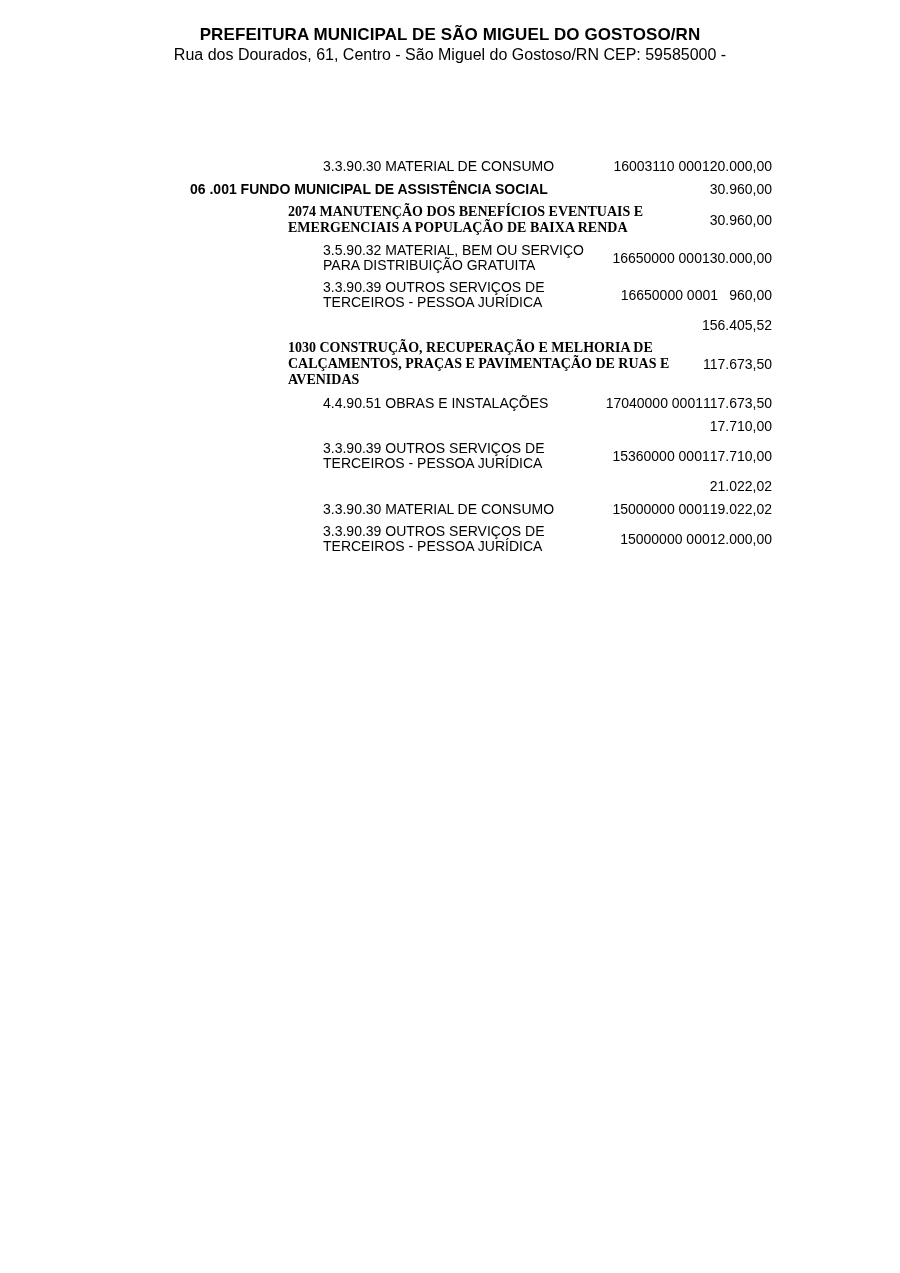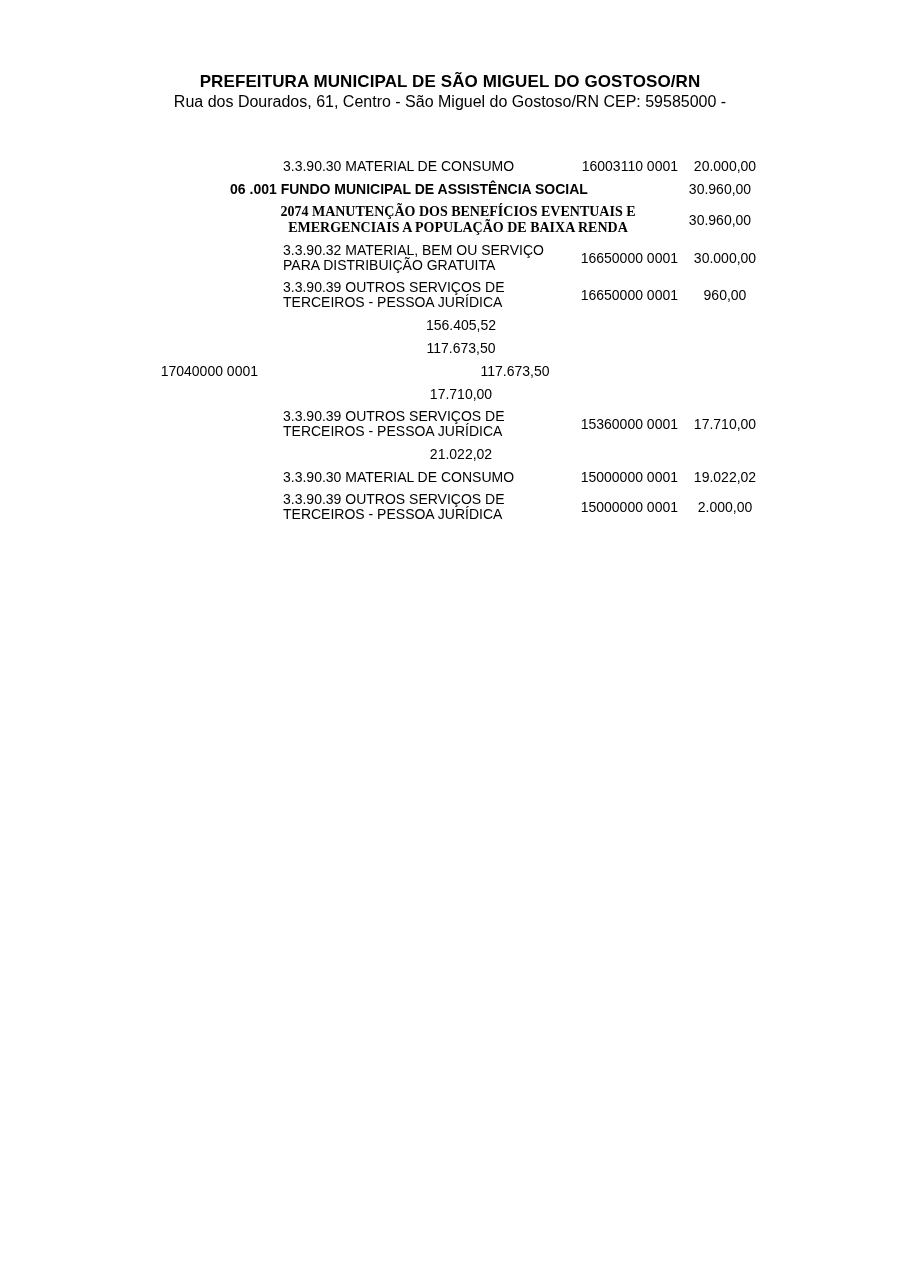"PREFEITURA MUNICIPAL DE SÃO MIGUEL" .doc-header { padding-top: 72px -> 25px }
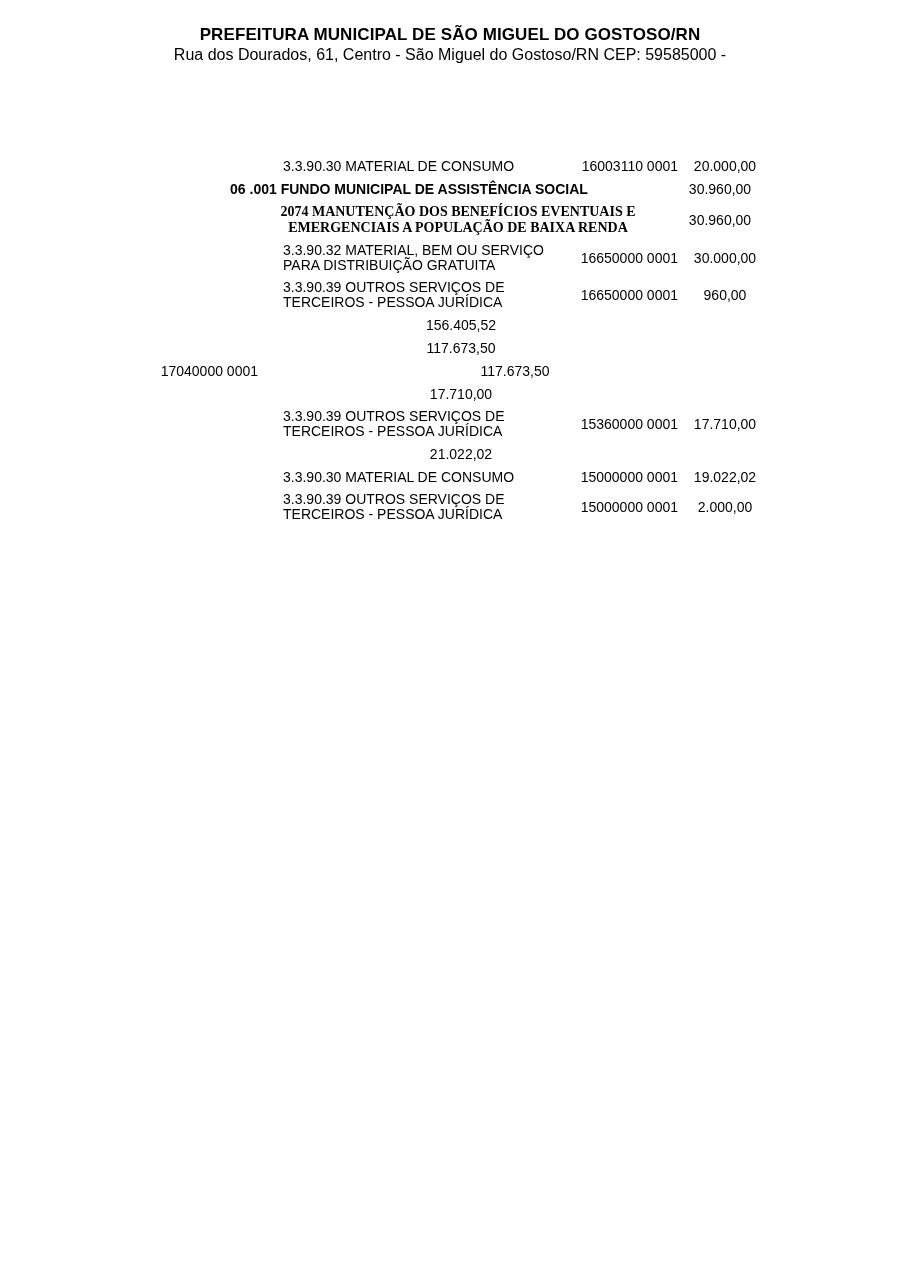"3.3.90.30 MATERIAL DE CONSUMO" .cell.desc { margin-left: none -> 40px }
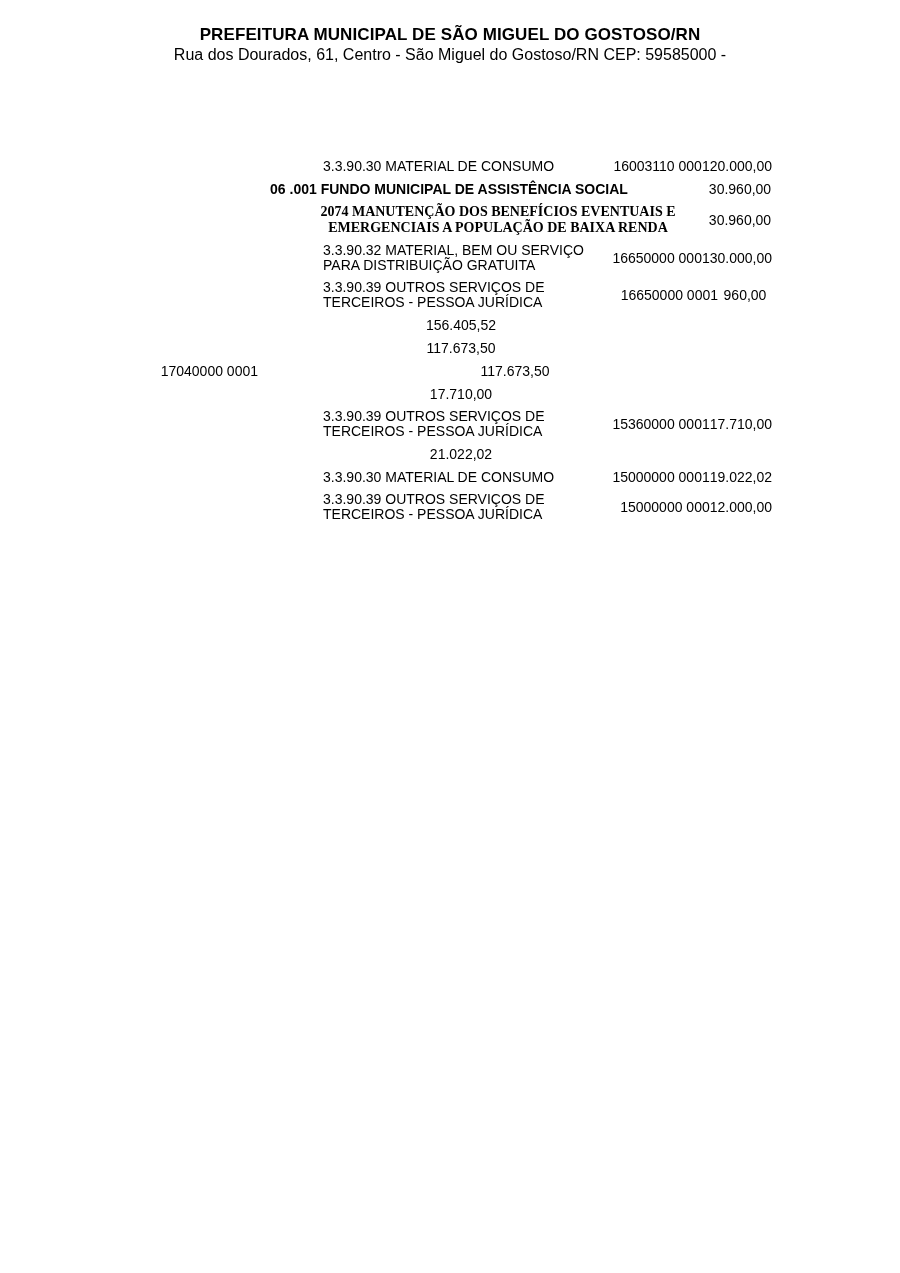"20.000,00" .cell.value { text-align: center -> right }
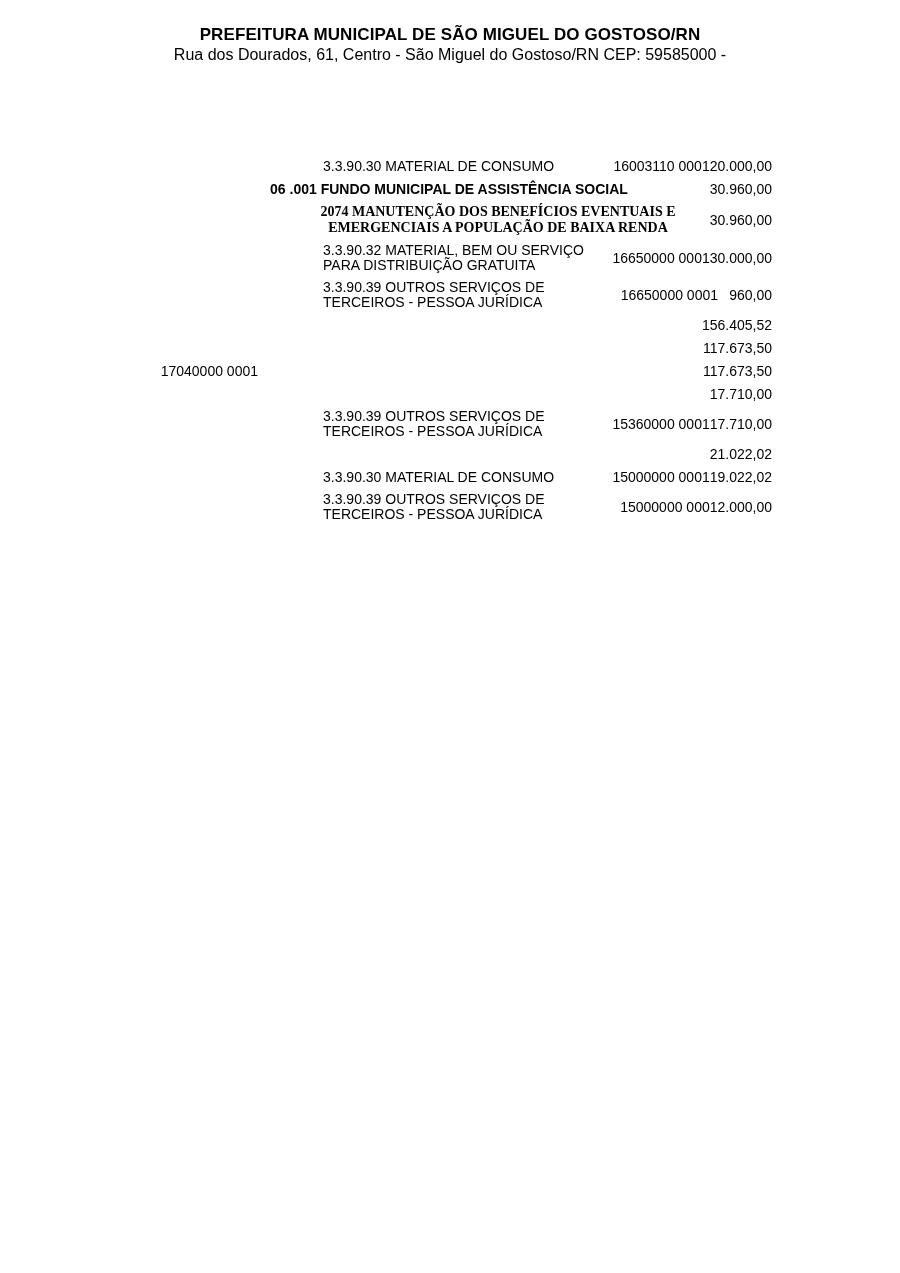"06 .001 FUNDO MUNICIPAL DE" .row.unit .cell.desc, .row.action .cell.desc { text-align: center -> none }
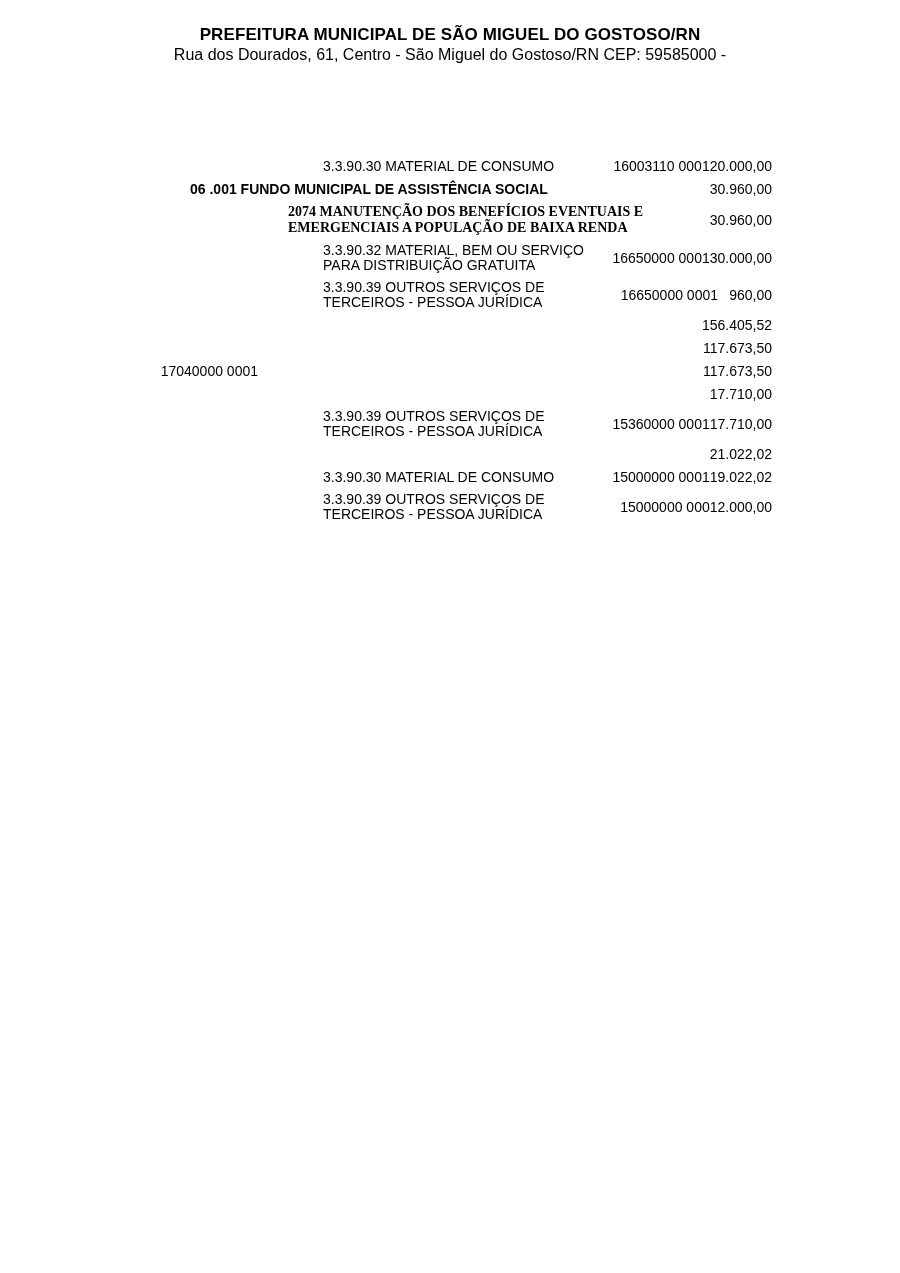"3.3.90.32 MATERIAL, BEM OU SERVIÇO" div.cell { text: 3.3.90.32 -> 3.5.90.32 }
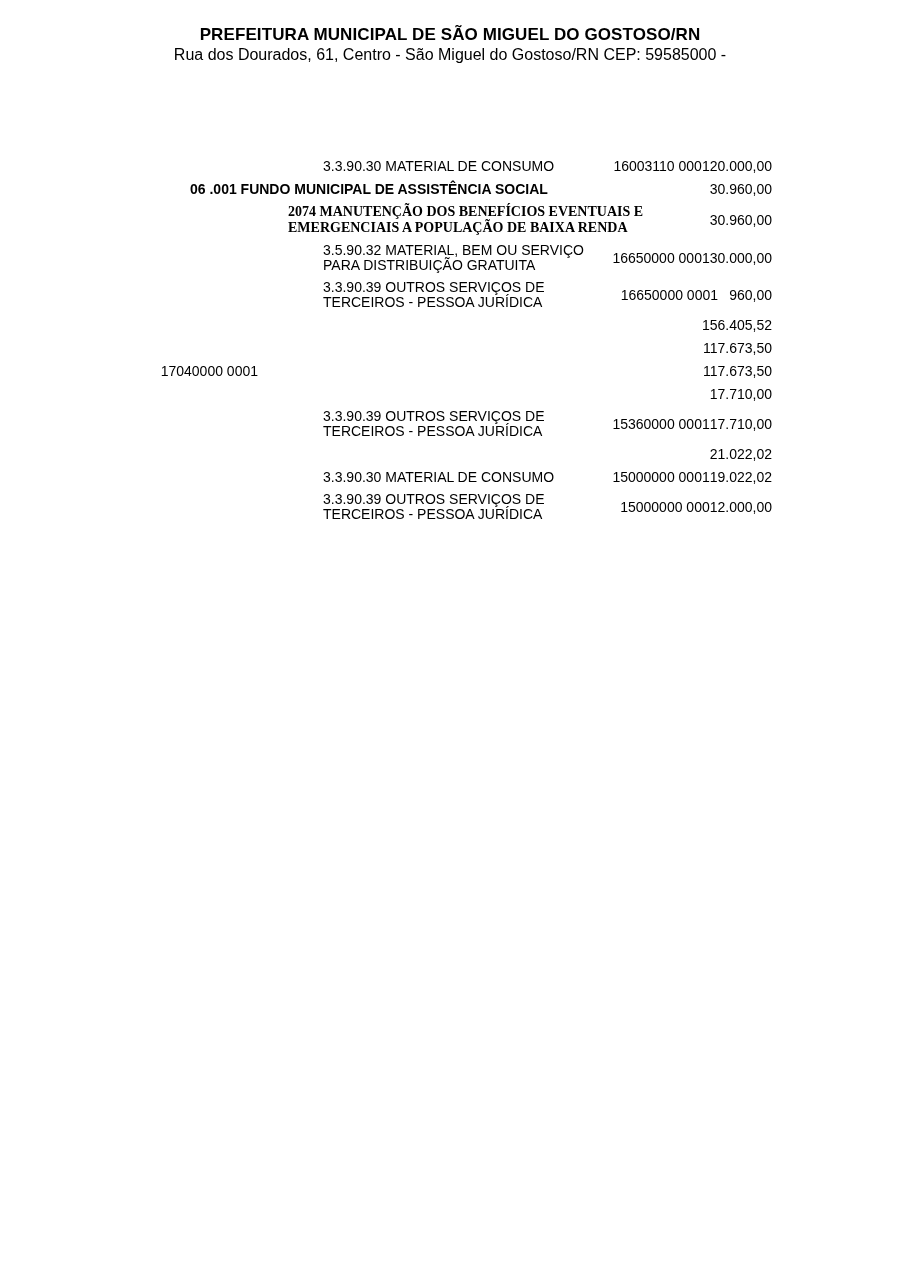"1030 CONSTRUÇÃO, RECUPERAÇÃO E MELHORIA" div.cell { html: none -> <div>1030 CONSTRUÇÃO, RECUPERAÇÃO E MELHORIA DE CALÇAMENTOS, PRAÇAS E PAVIMENTAÇÃO DE RUAS E AVENIDAS</div> }
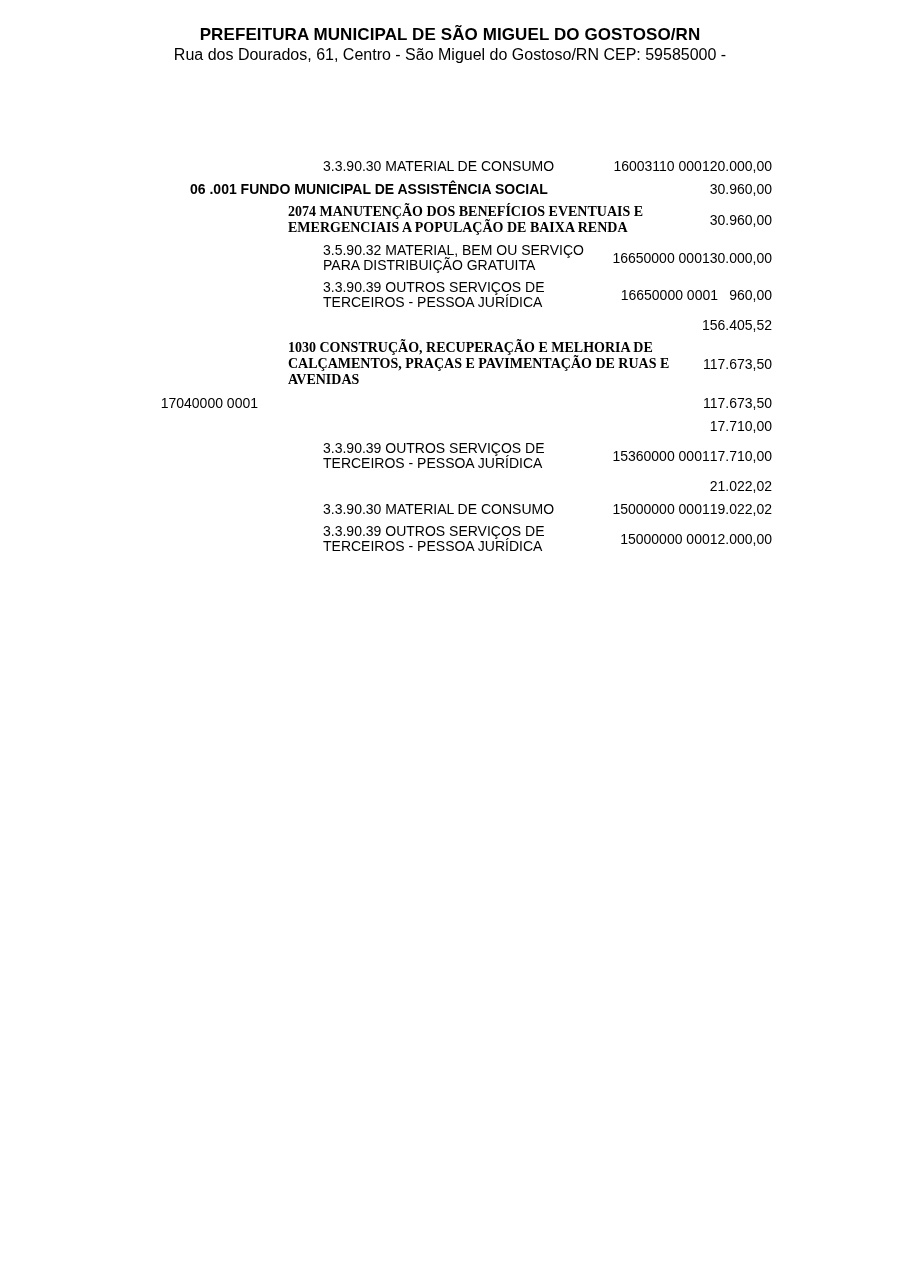"4.4.90.51 OBRAS E INSTALAÇÕES" div.cell { html: none -> <div>4.4.90.51 OBRAS E INSTALAÇÕES</div> }
